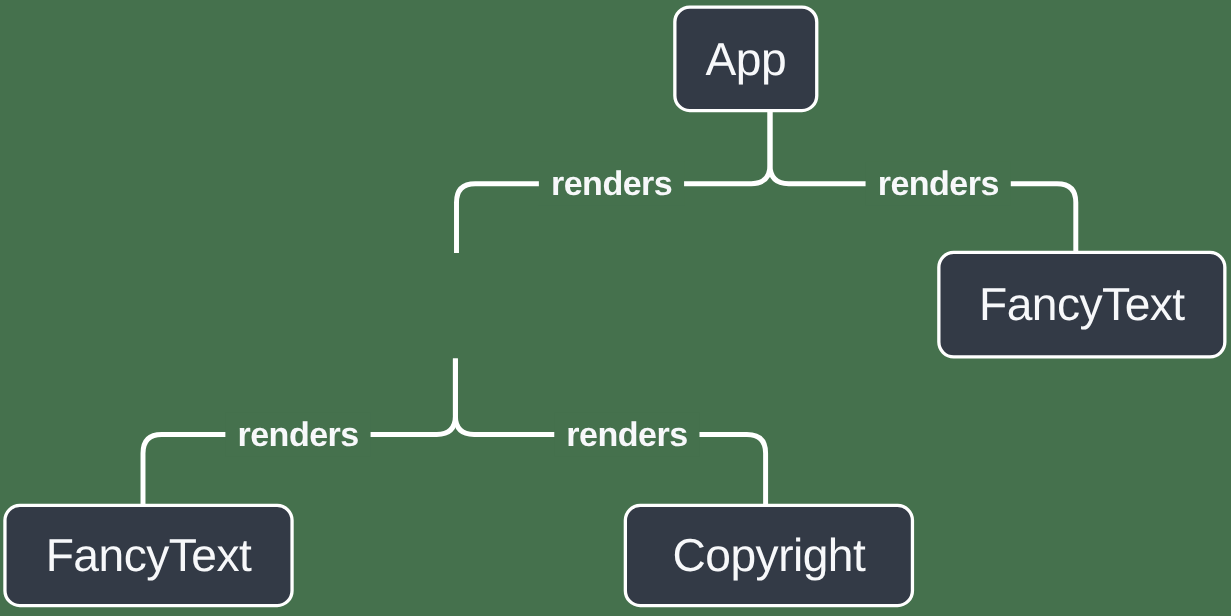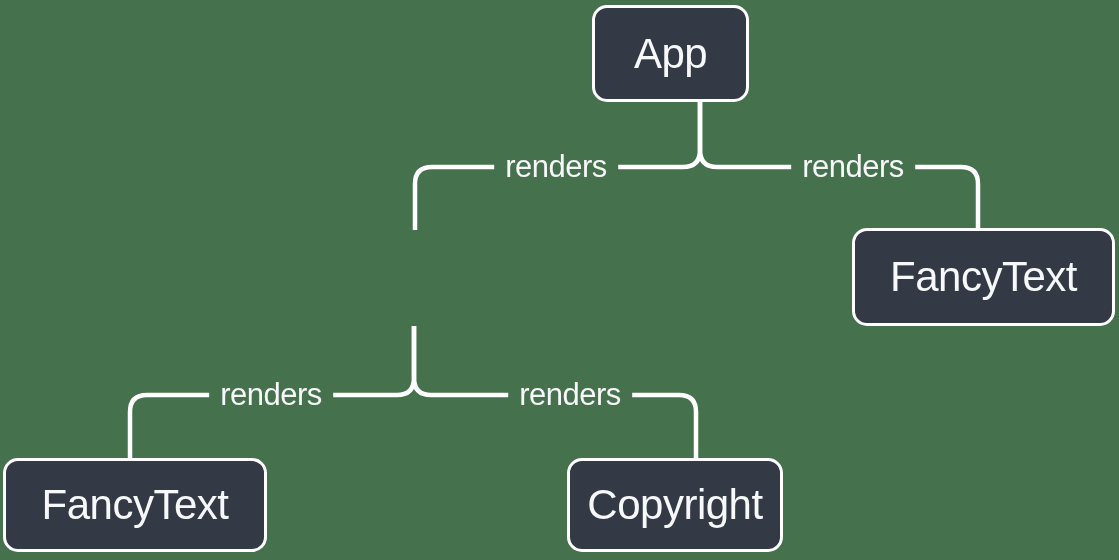"App" .node-app { left: 592px -> 612px; width: 157px -> 132px }
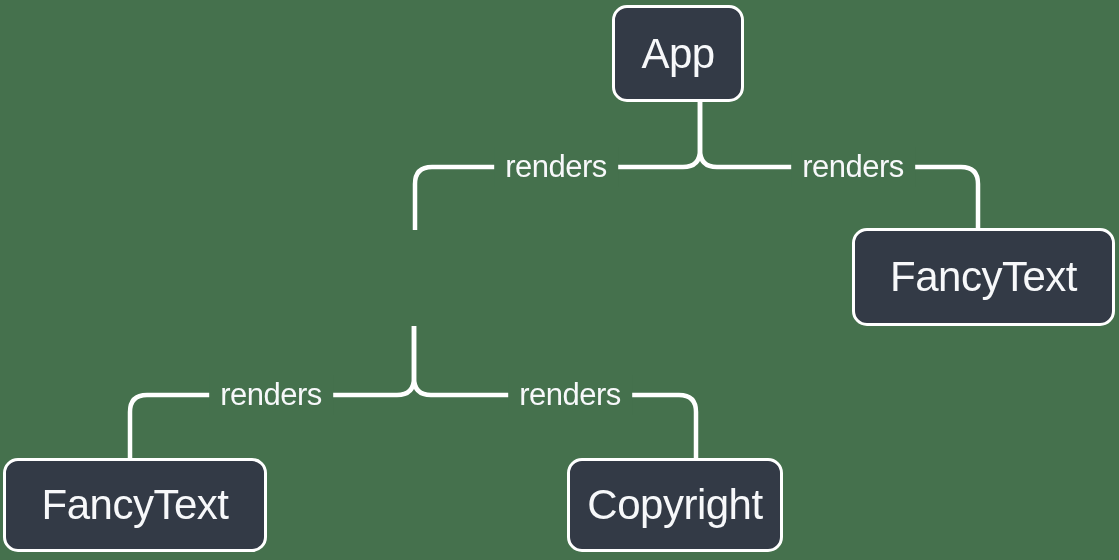"renders" .edge-label { font-weight: 400 -> 700 }
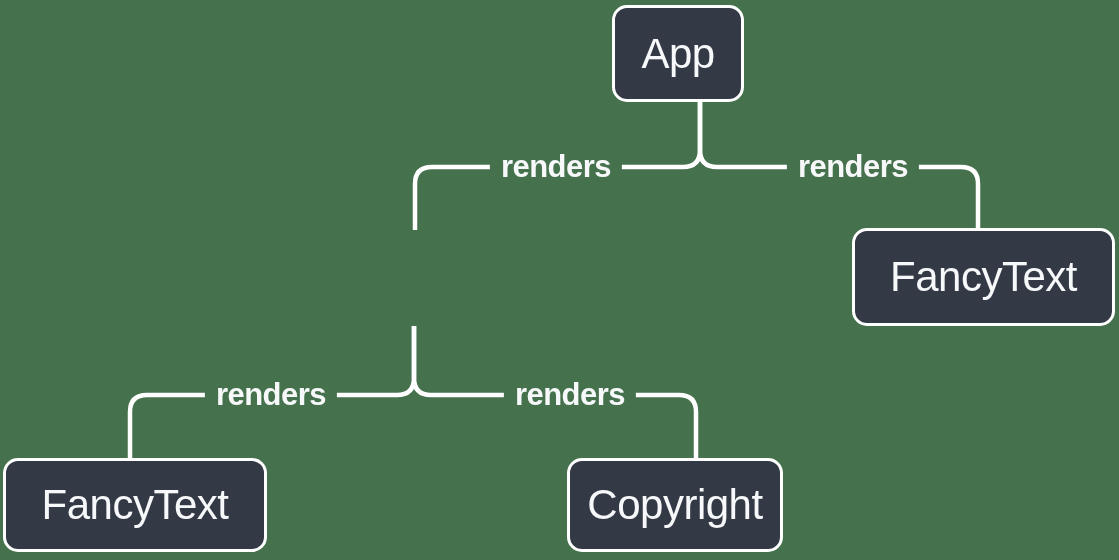"Copyright" .node-copyright { width: 216px -> 264px }
